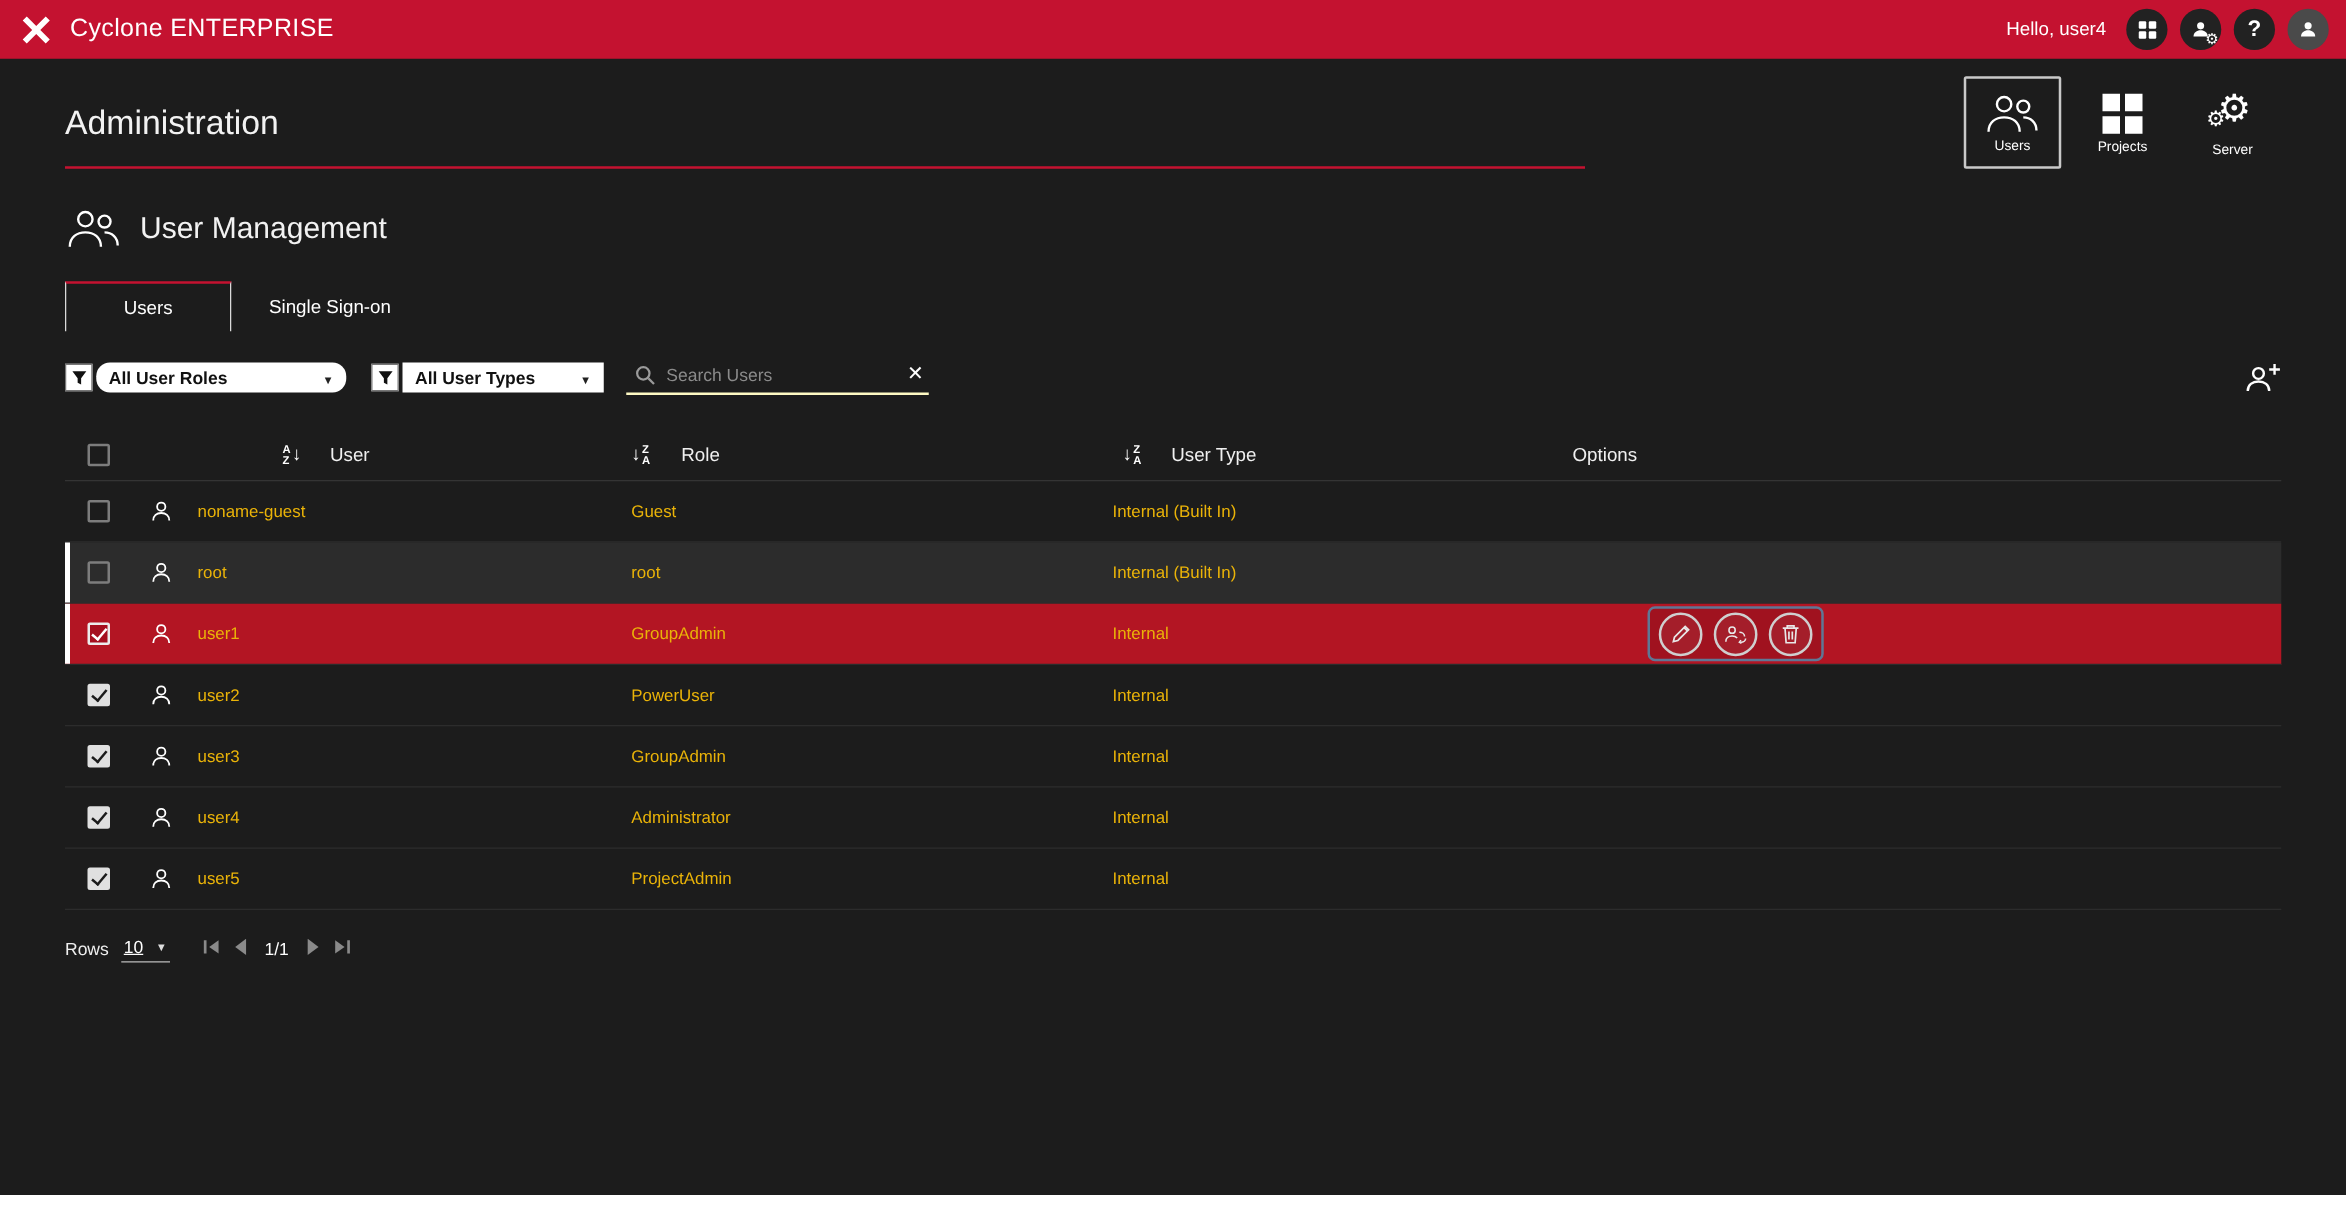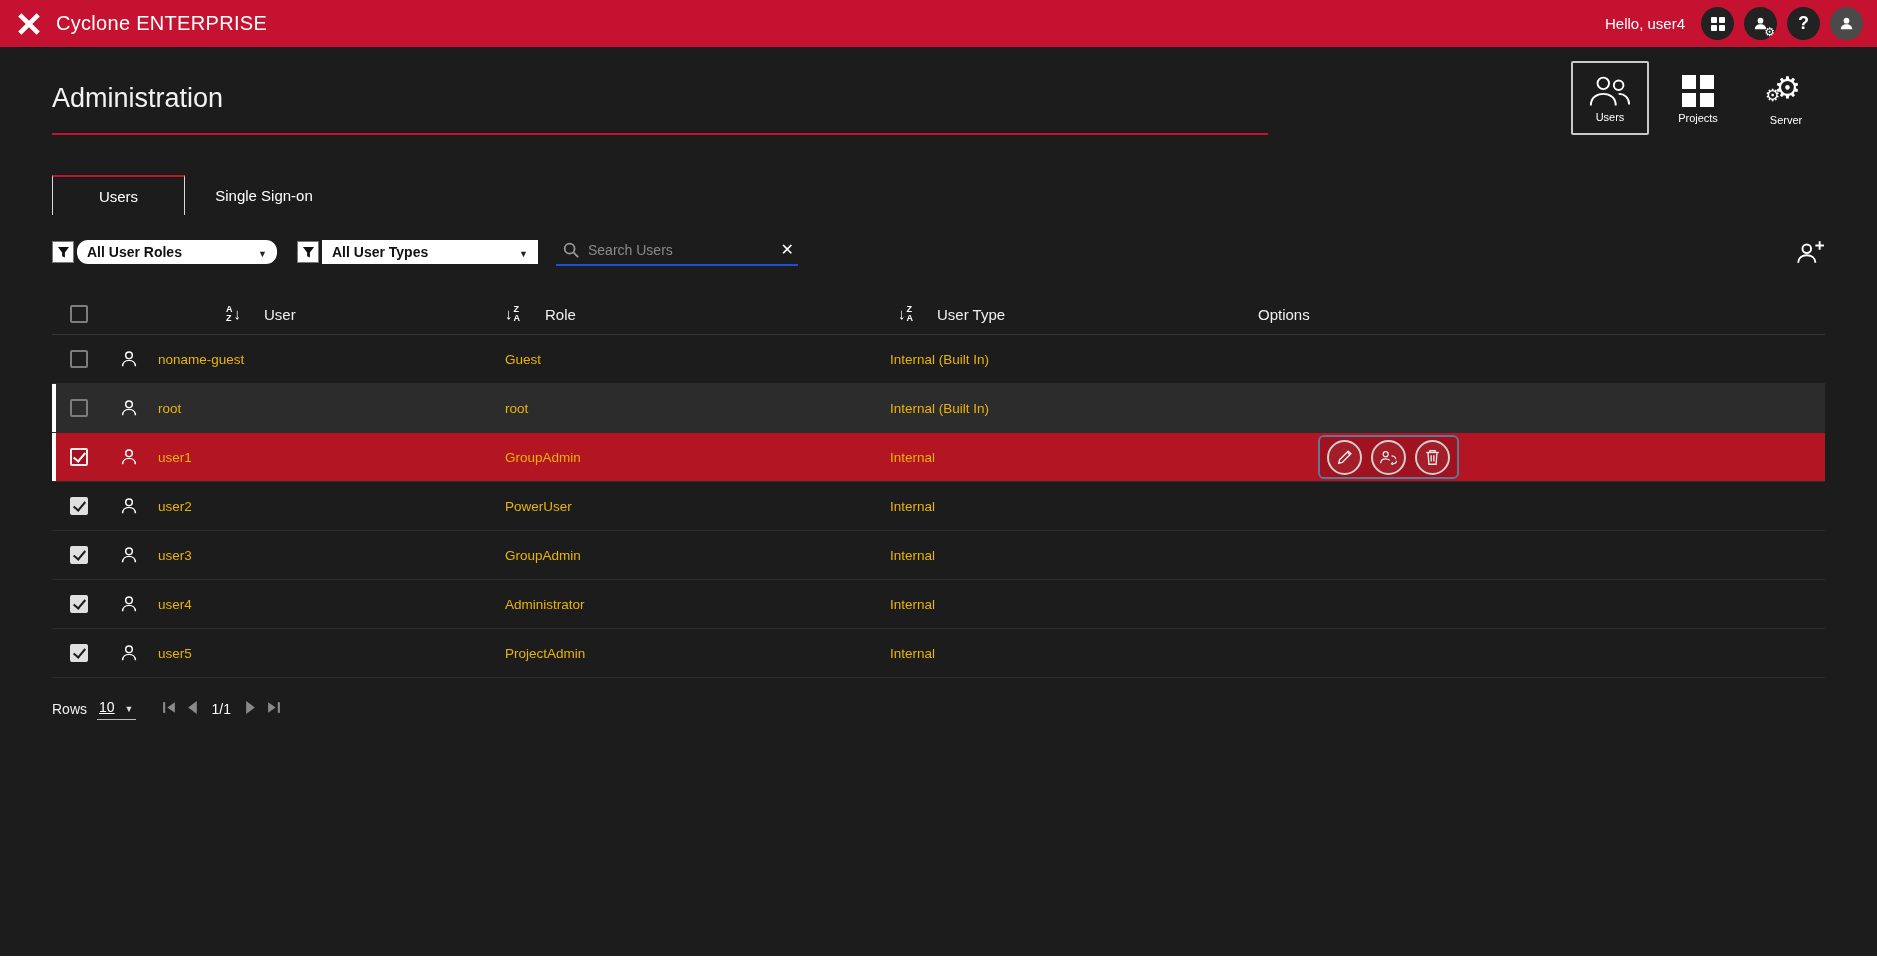"User Management" div.section-head { html: none -> <div> <svg> <circle></circle> <path></path> <circle></circle> <path></path> </svg> <span>User Management</span> </div> }
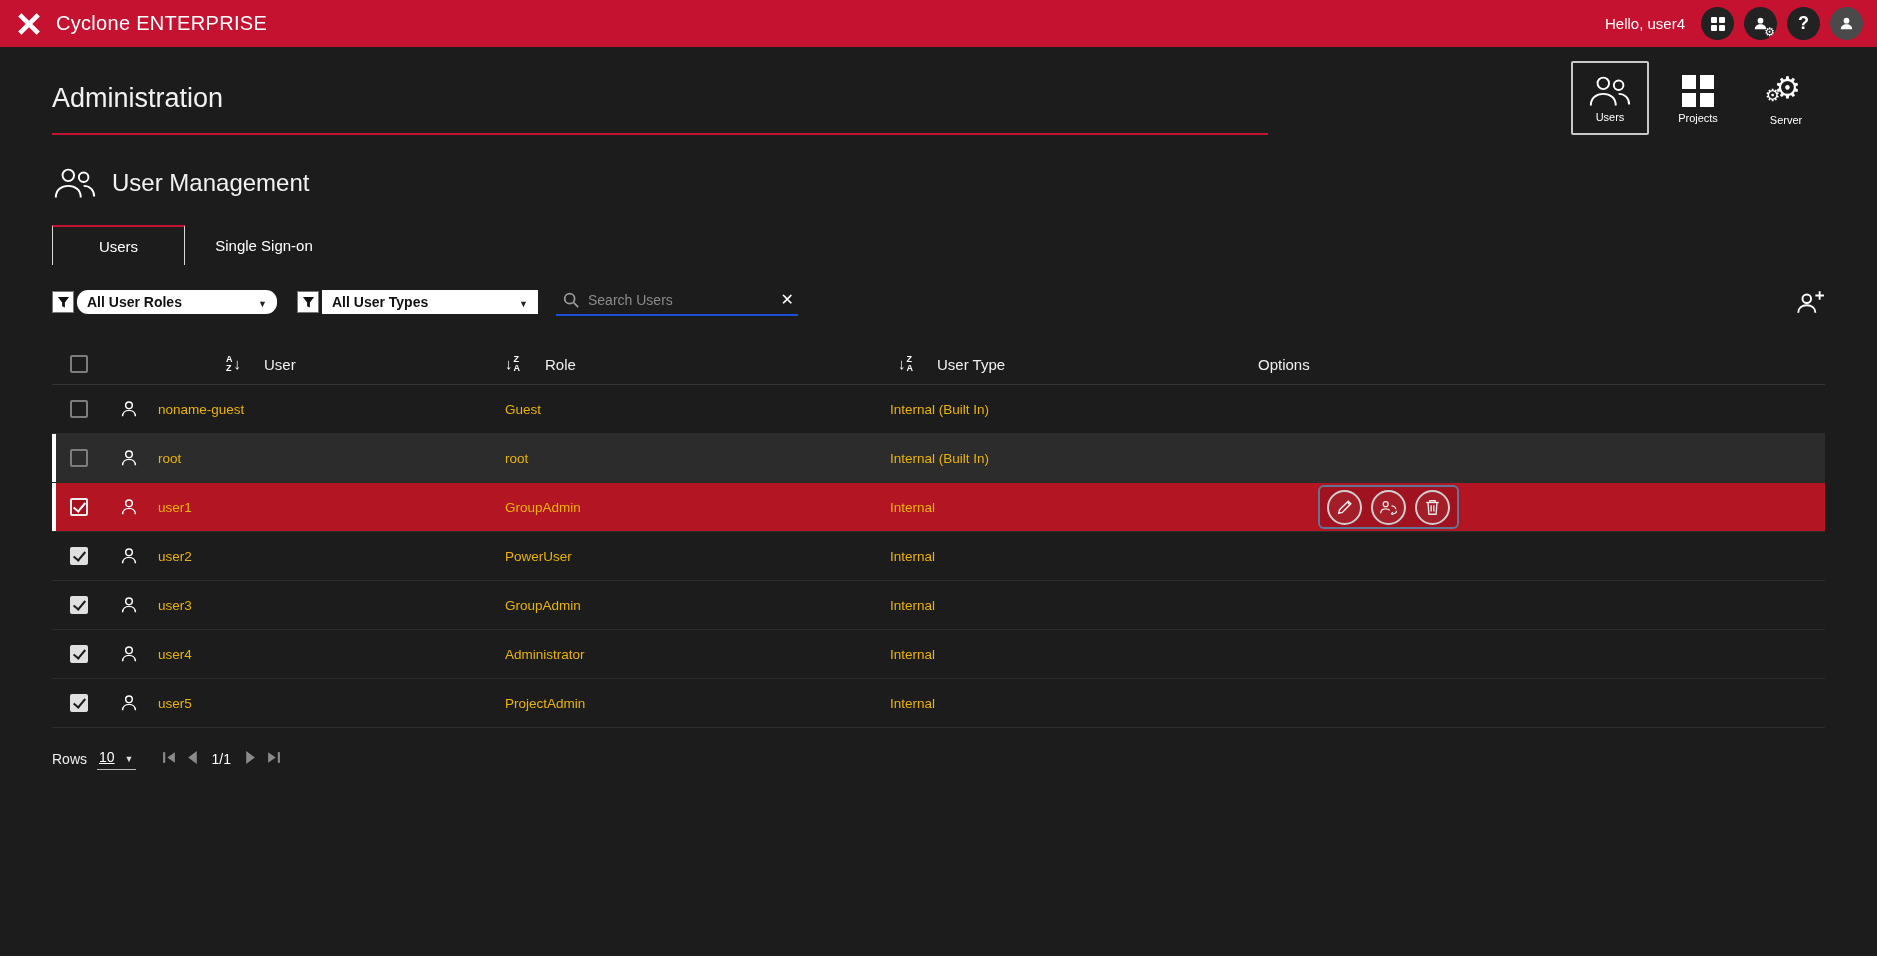"All User Types" .dropdown.types { width: 216px -> 161px }
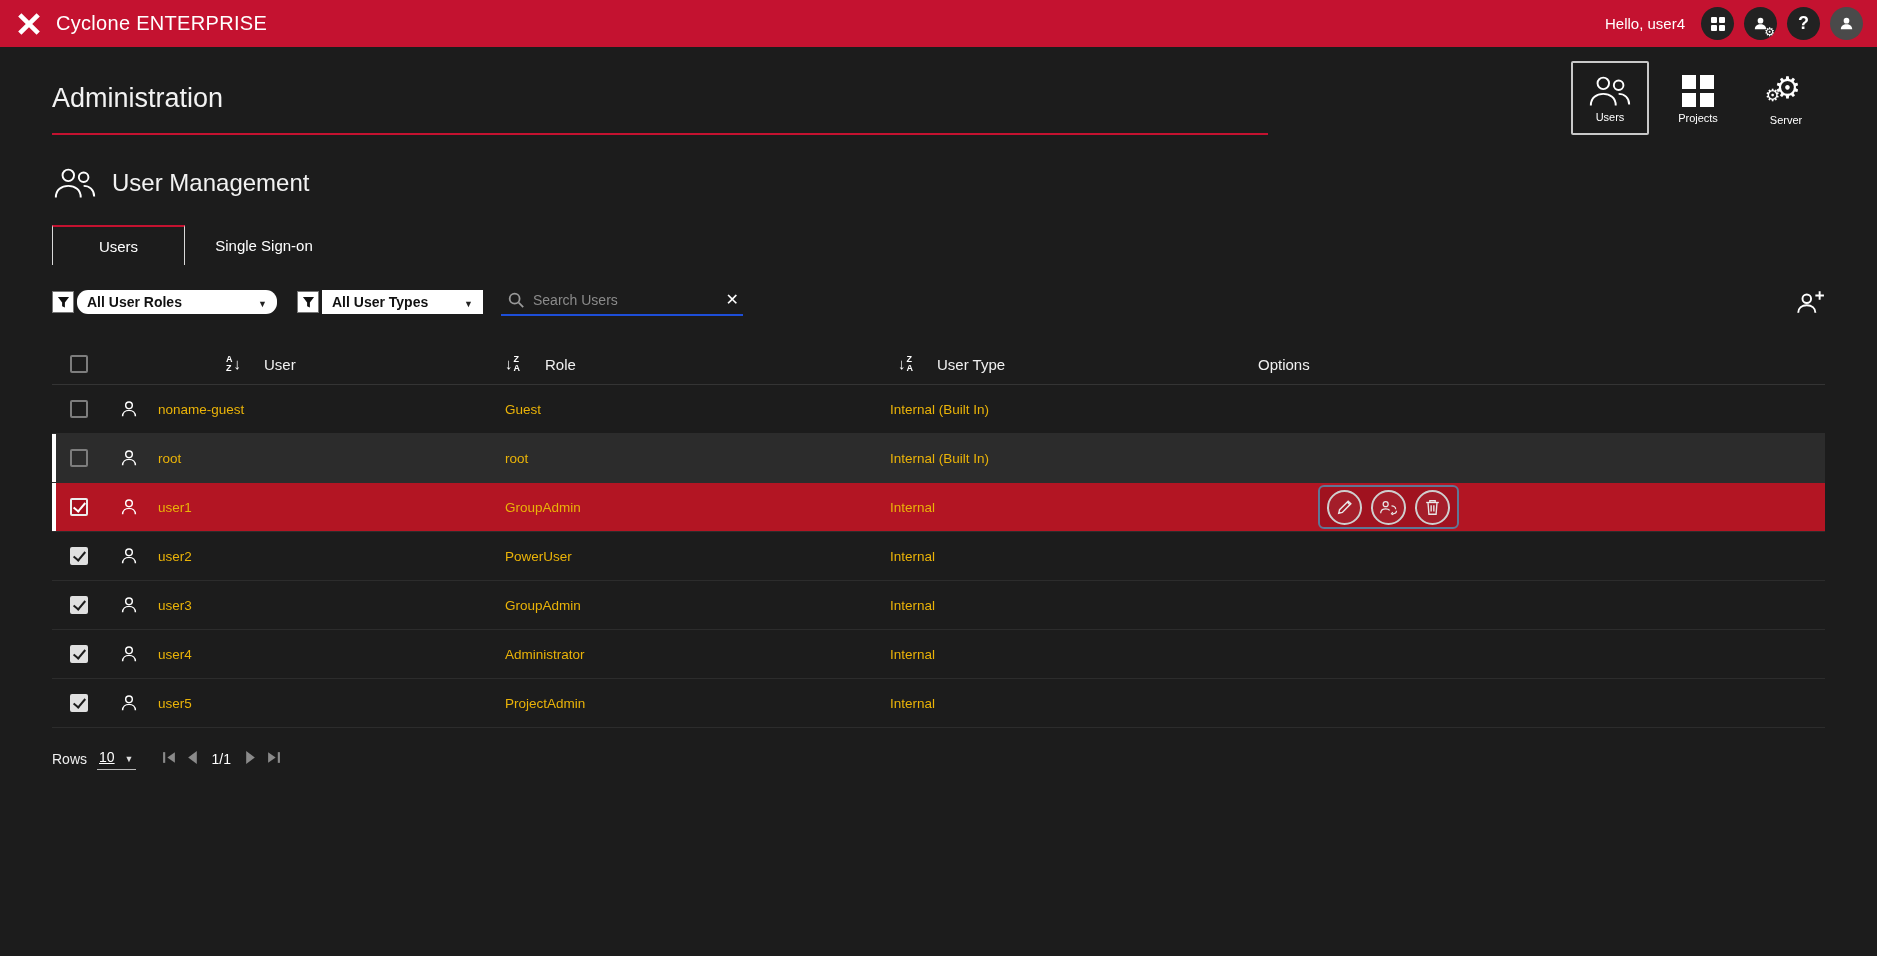"Search Users" .search-box { border-bottom: 2px solid #1d4ed8 -> 2px solid #fef9c3 }
